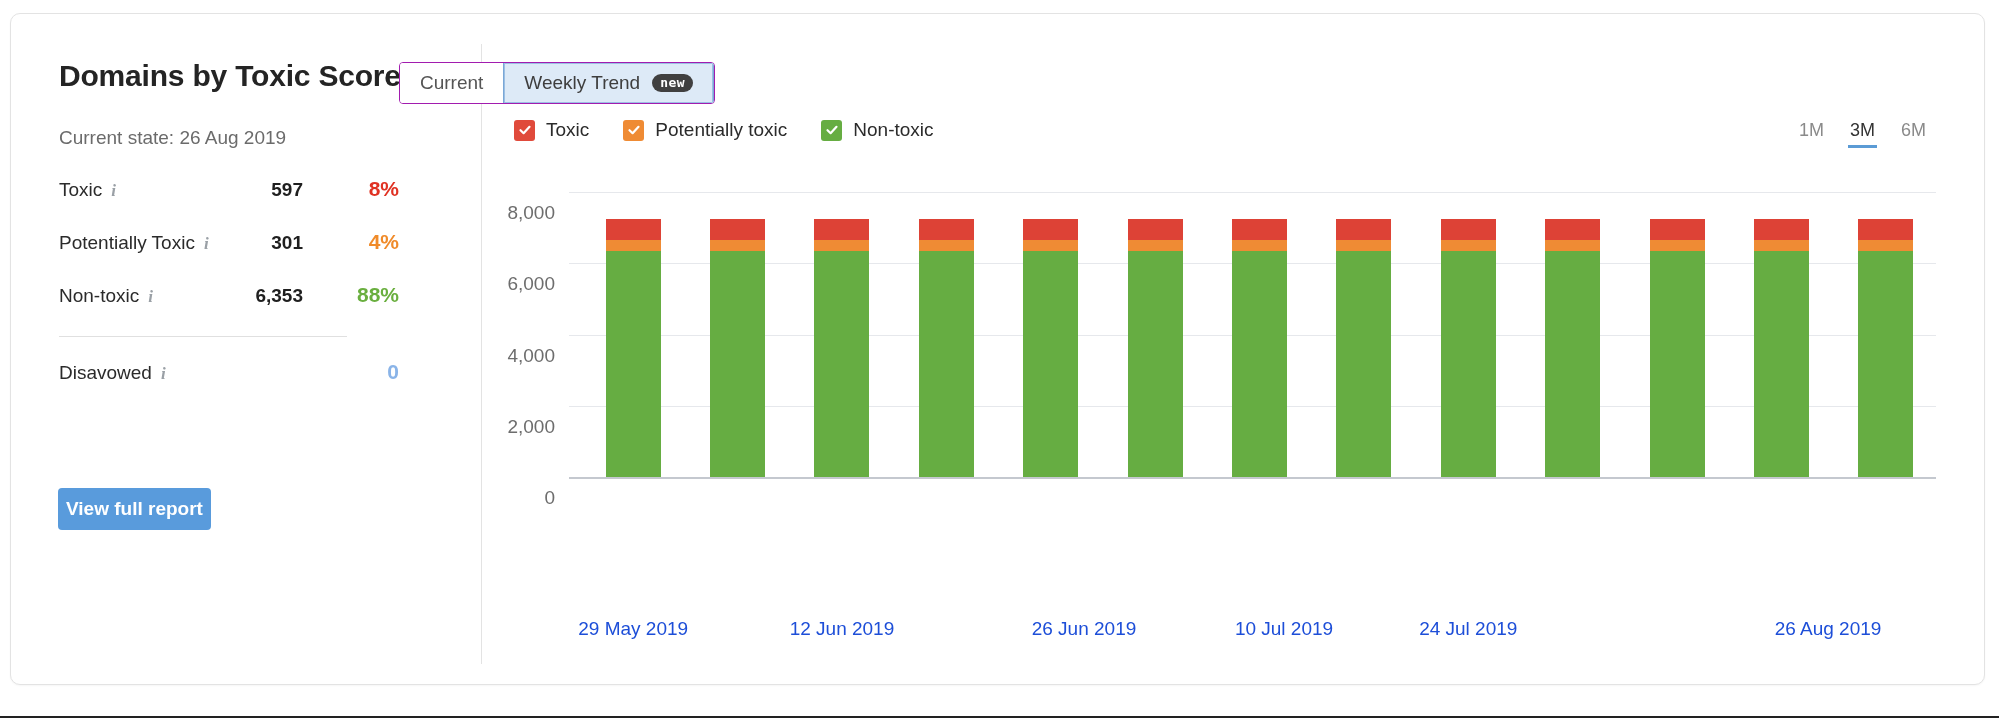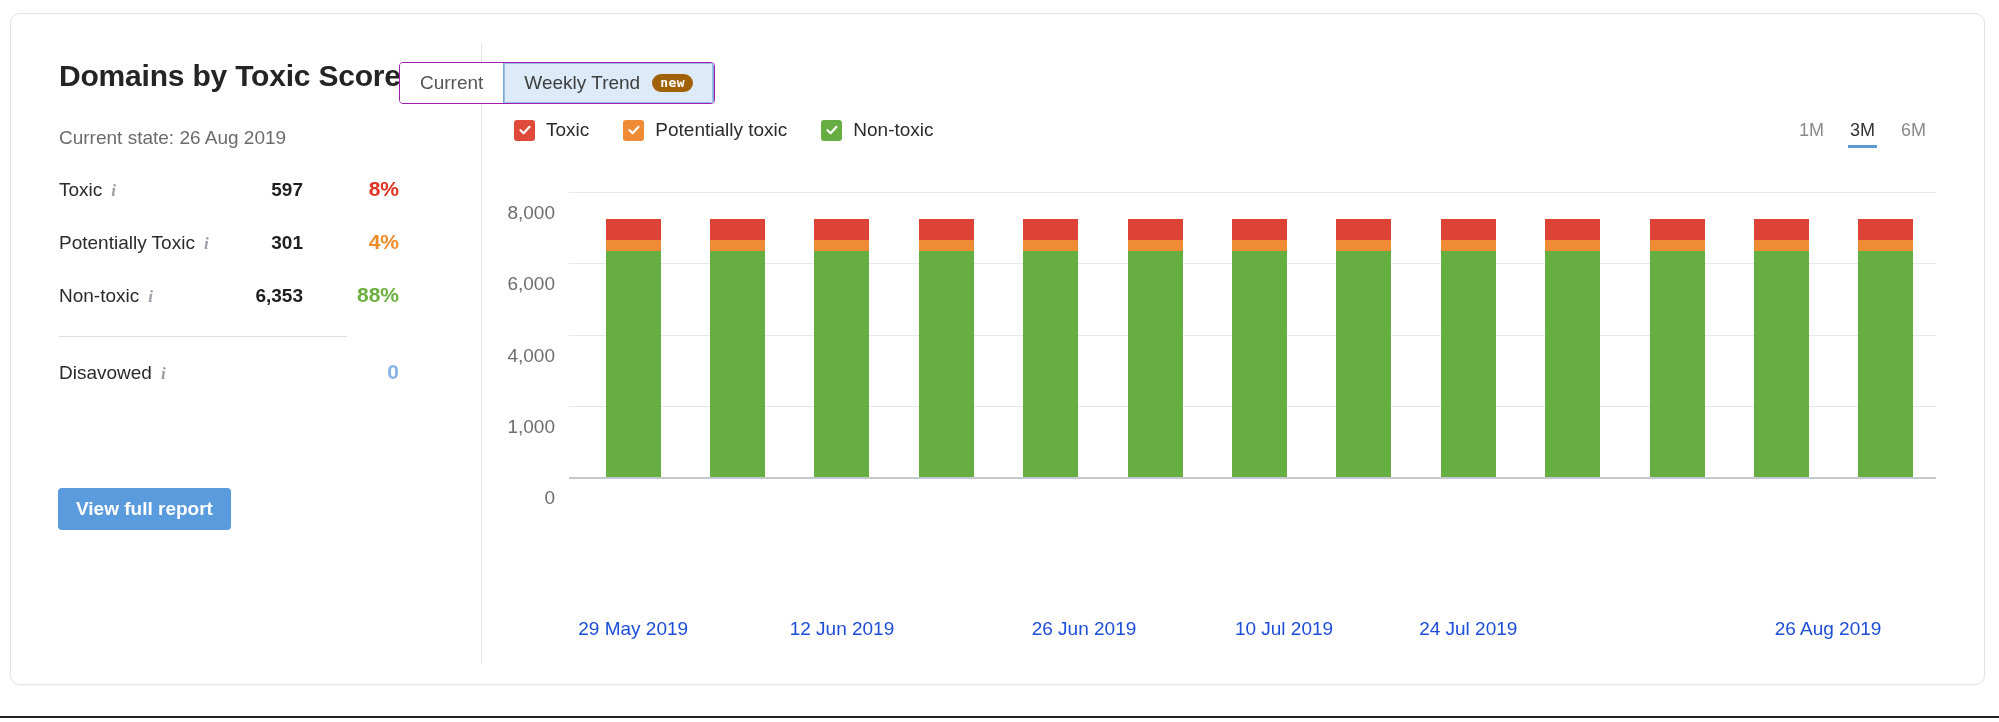"new" .badge-new { background: #a16207 -> #404040 }
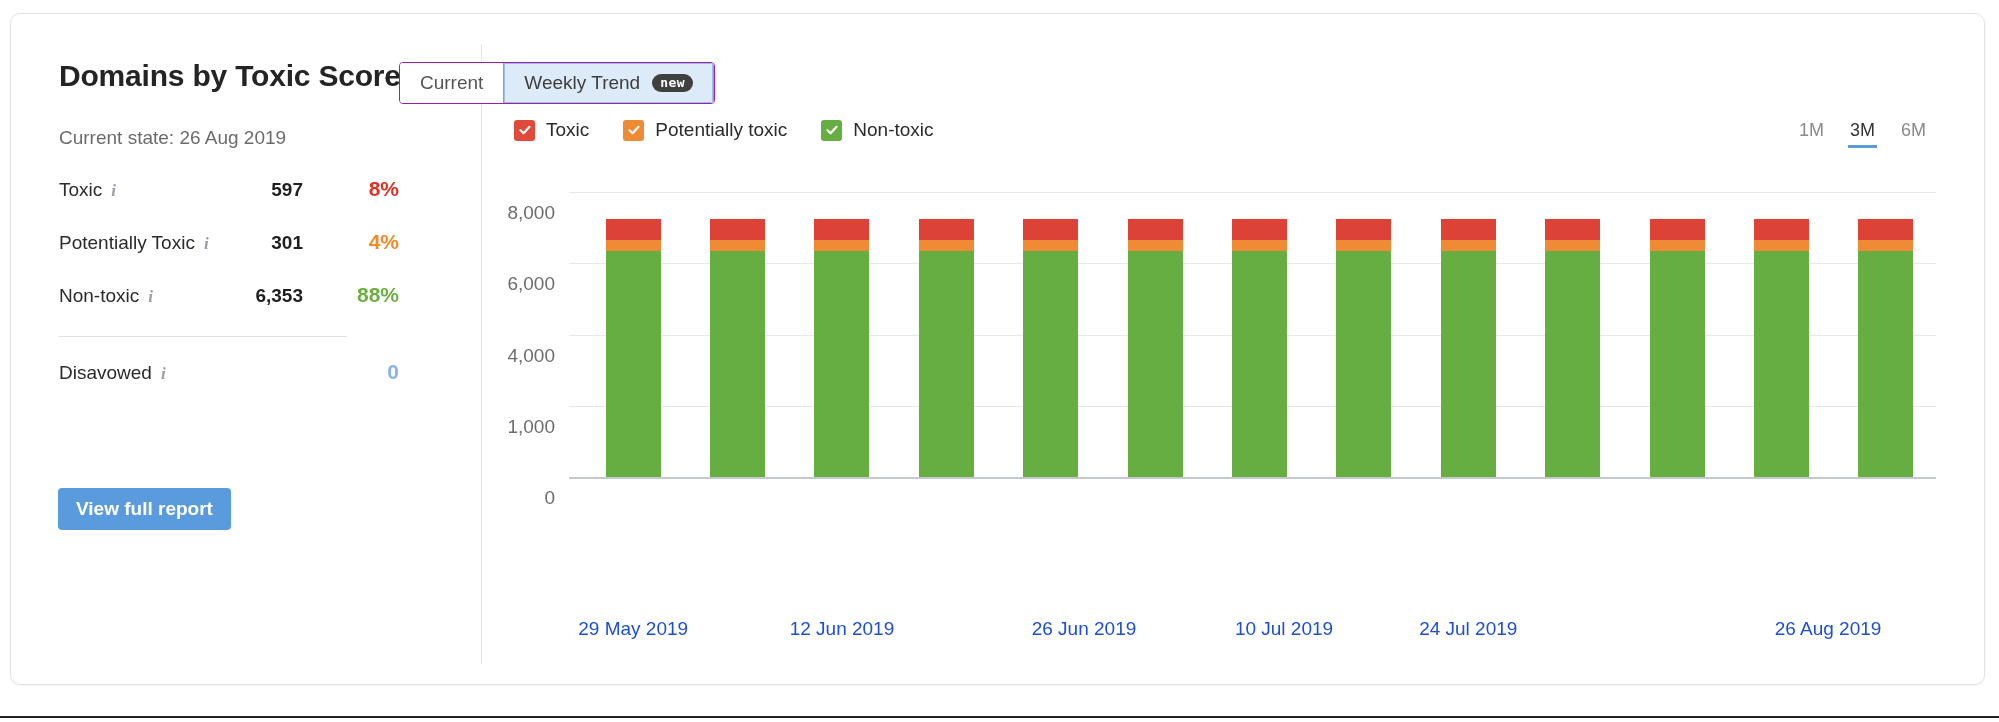"1,000" div.ylabel { text: 1,000 -> 2,000 }
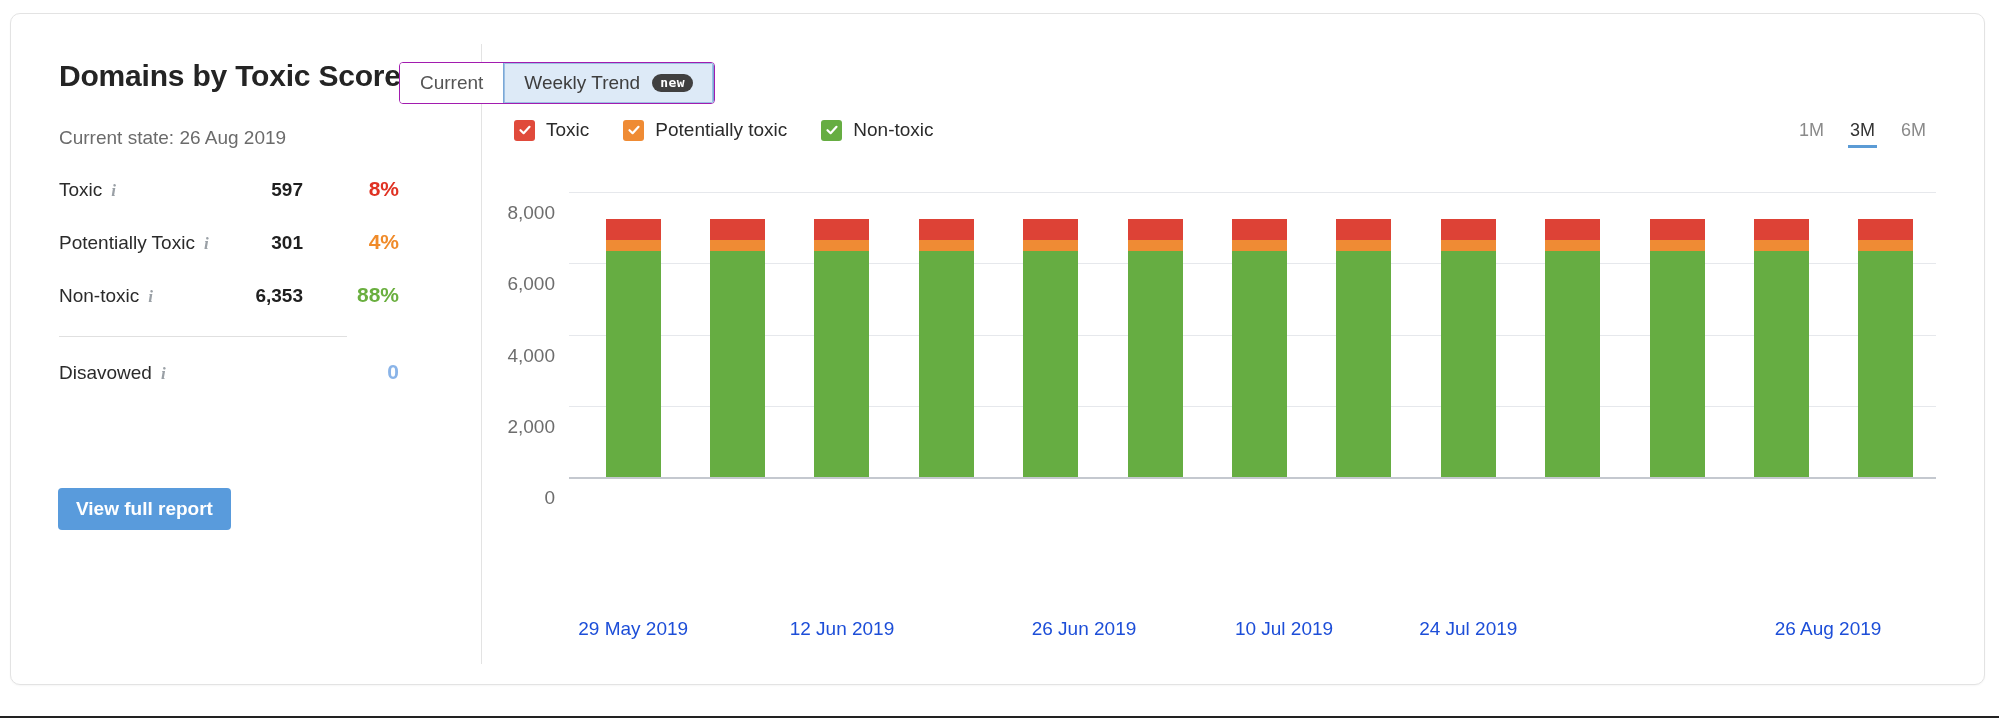"View full report" .view-btn { padding: 0 18px -> 0 8px }
